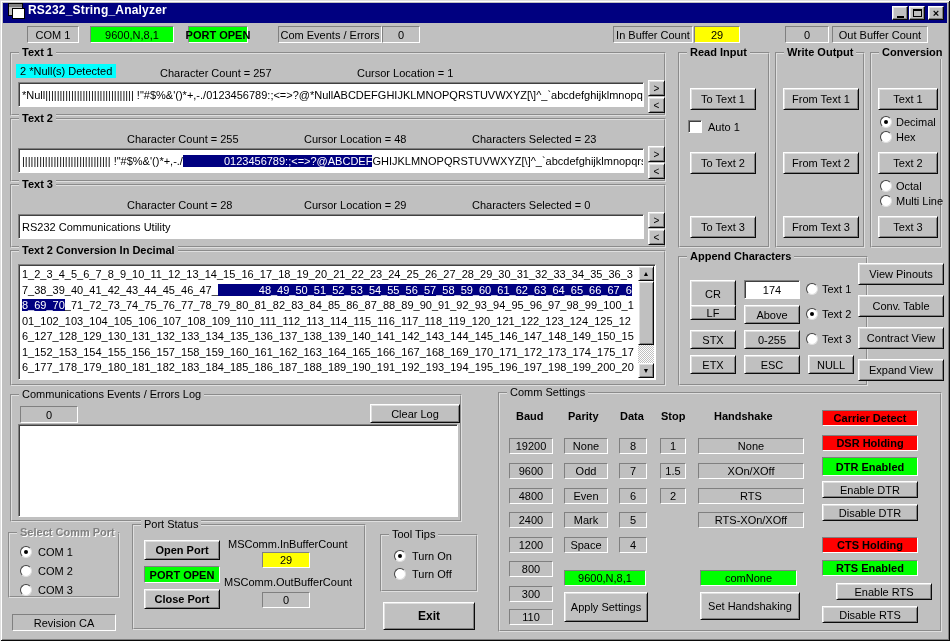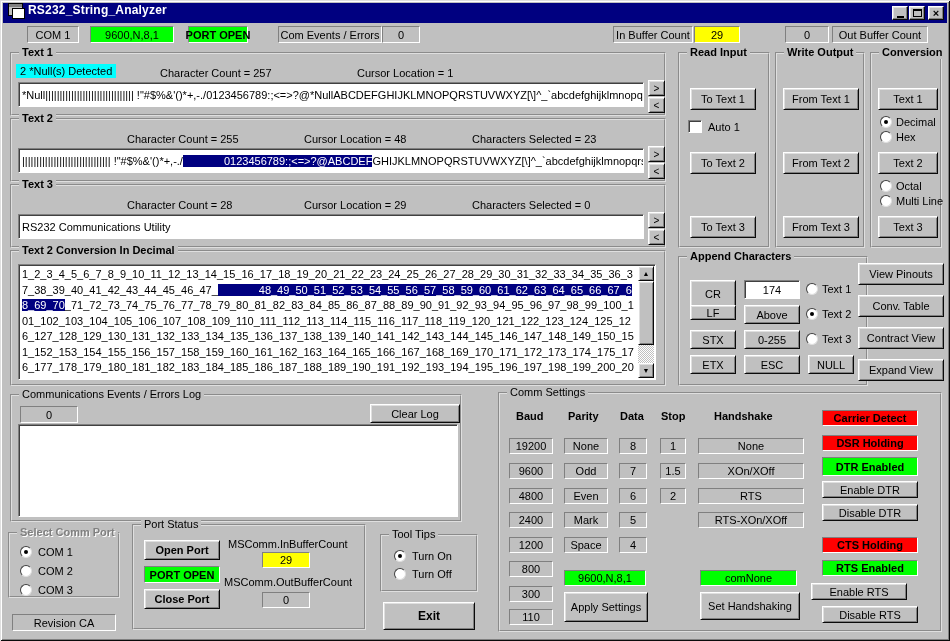"Enable RTS" div.btn { left: 311px -> 336px }
